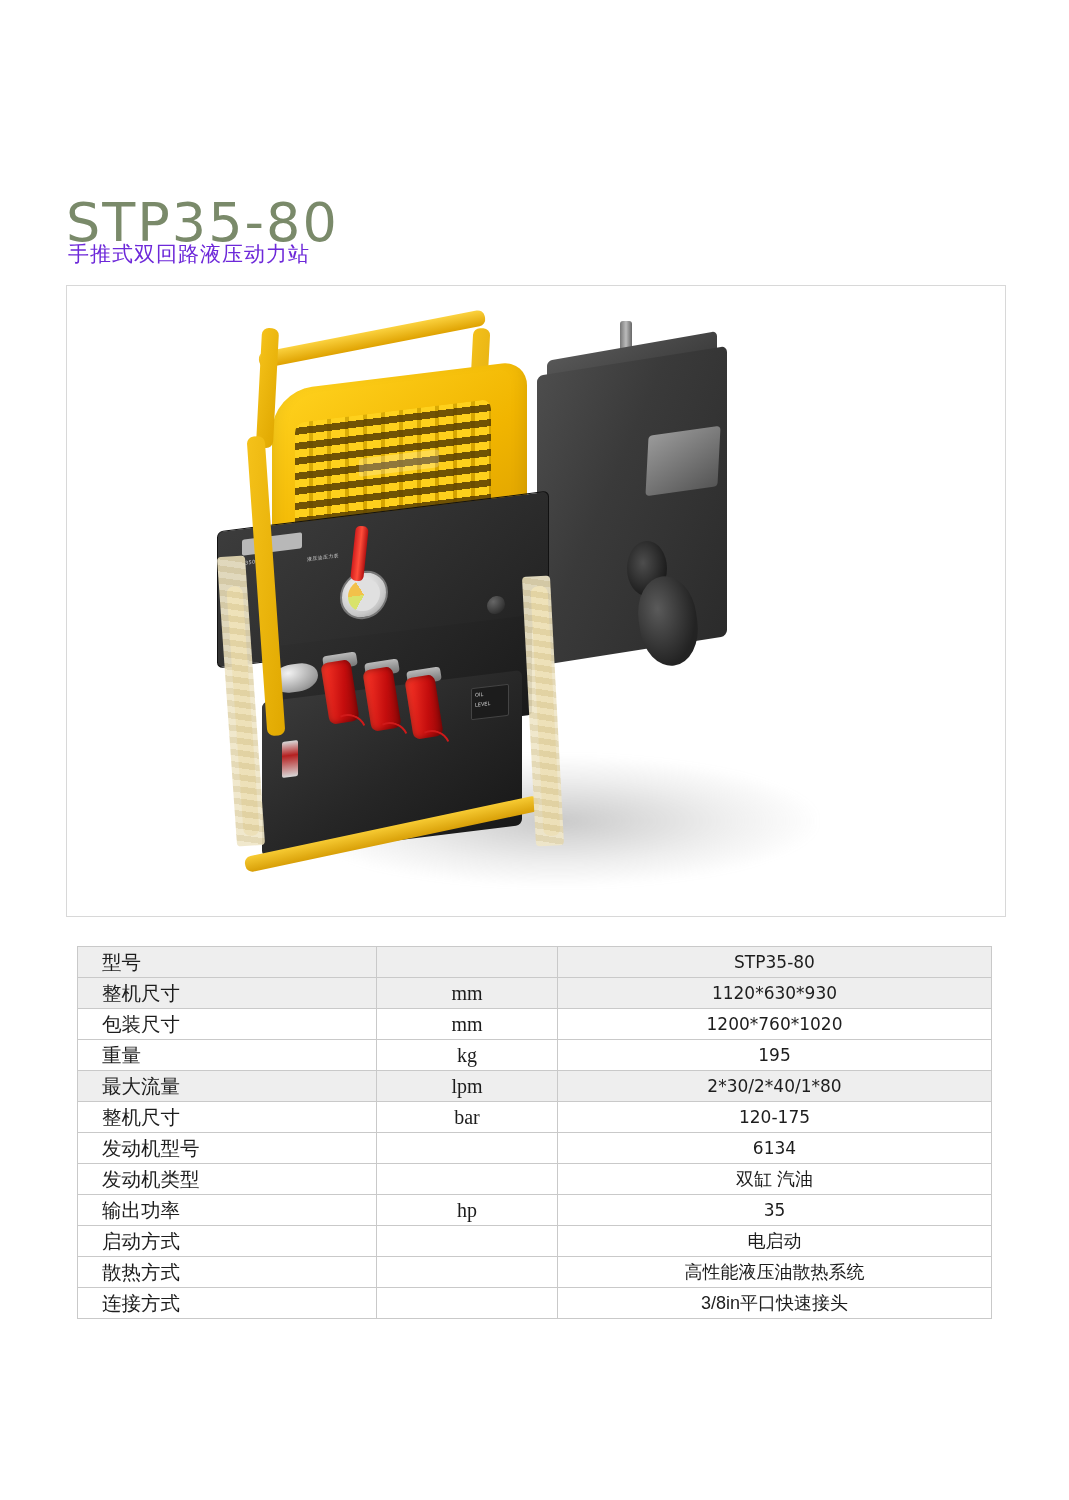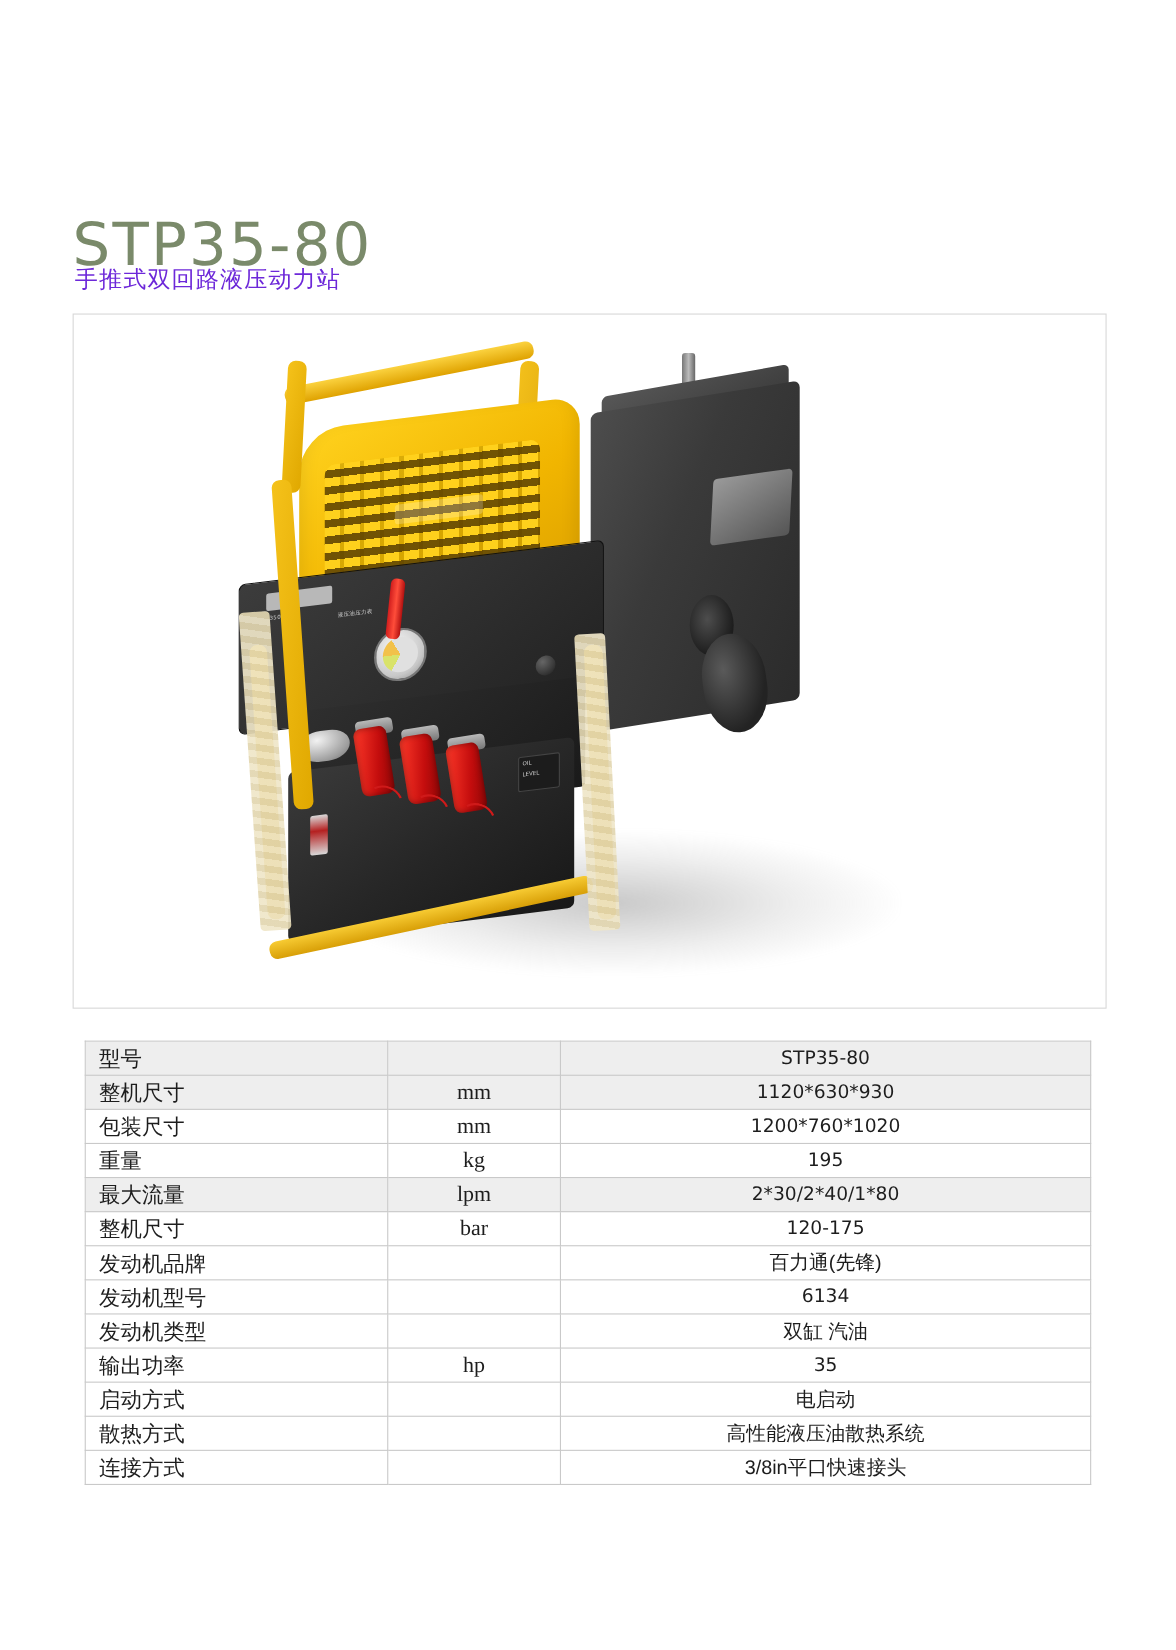"型号" table.specs td { padding: 0 12px -> 0 24px }
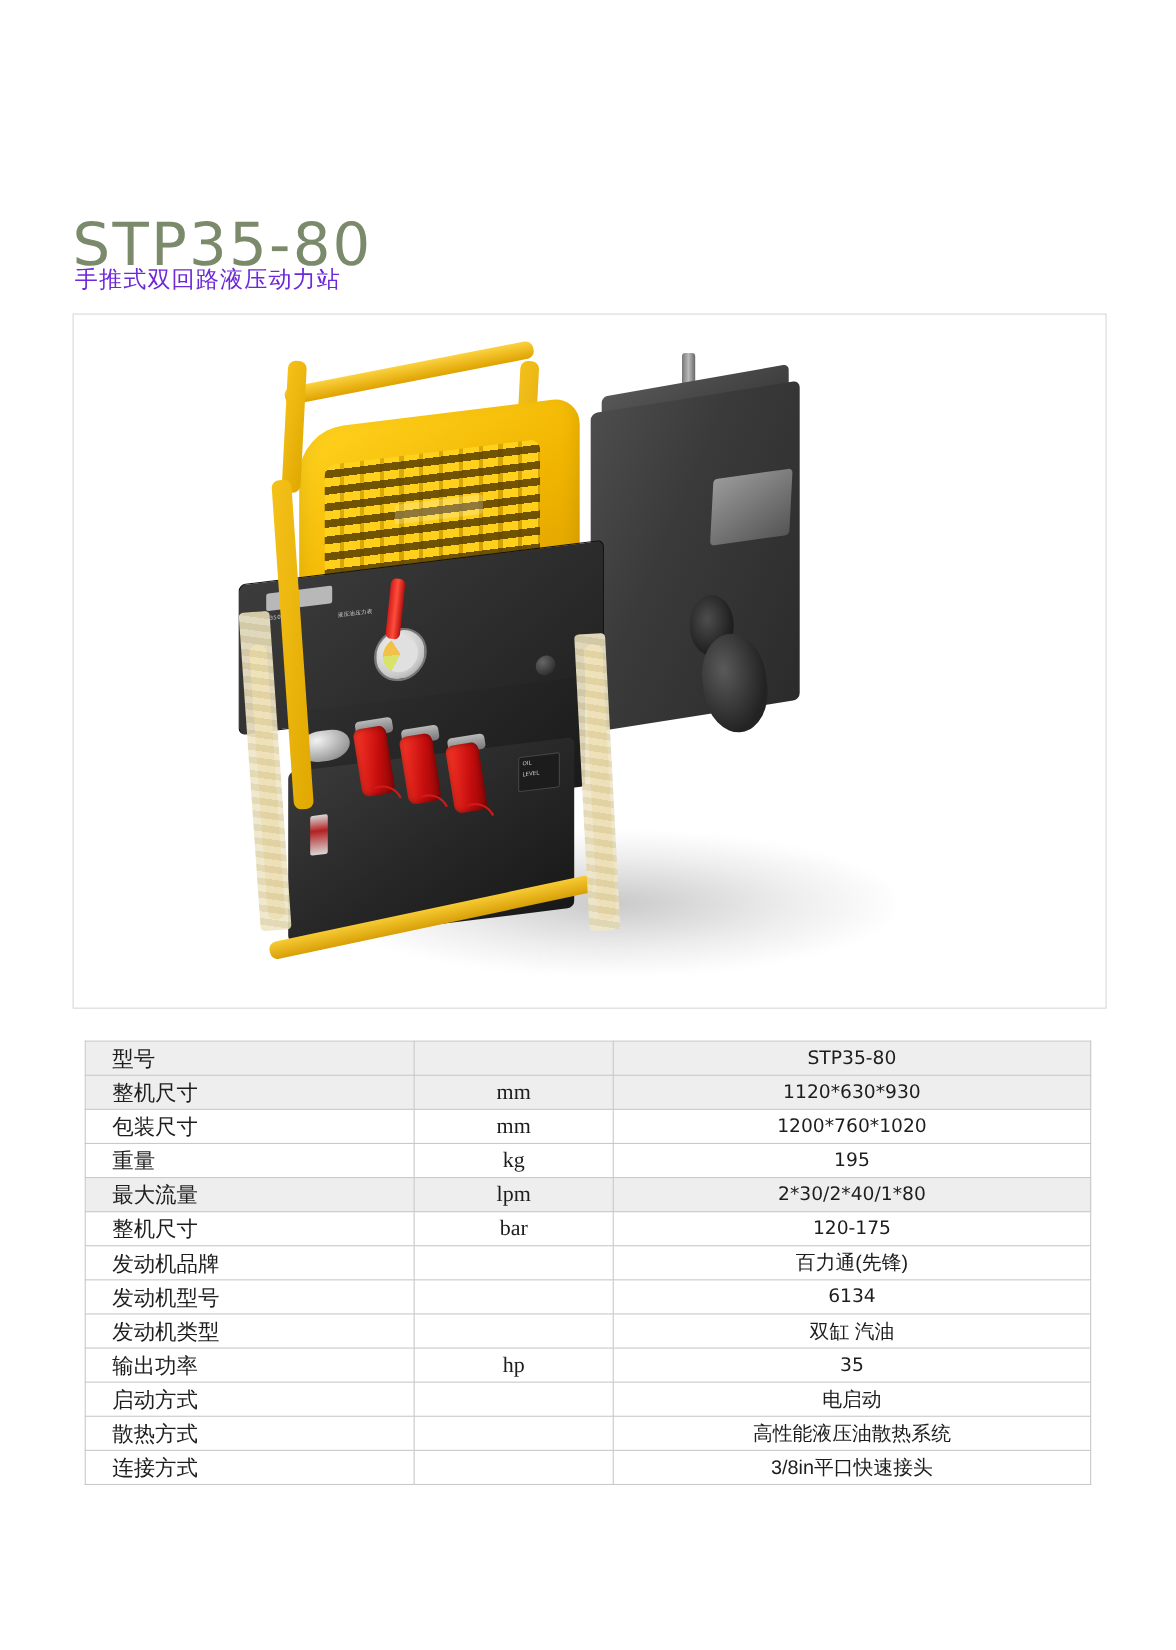"发动机品牌" tr { html: <tr> <td>发动机品牌</td> <td></td> <td>百力通(先锋)</td> </tr> -> none }
